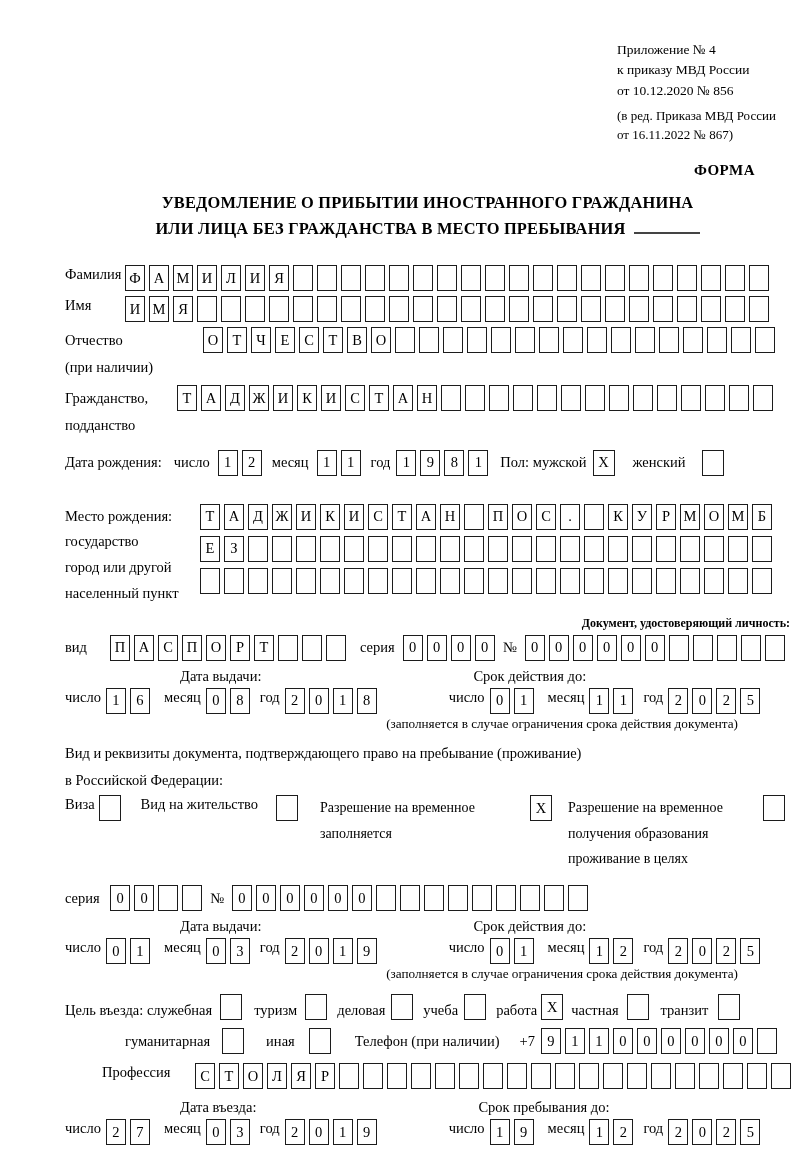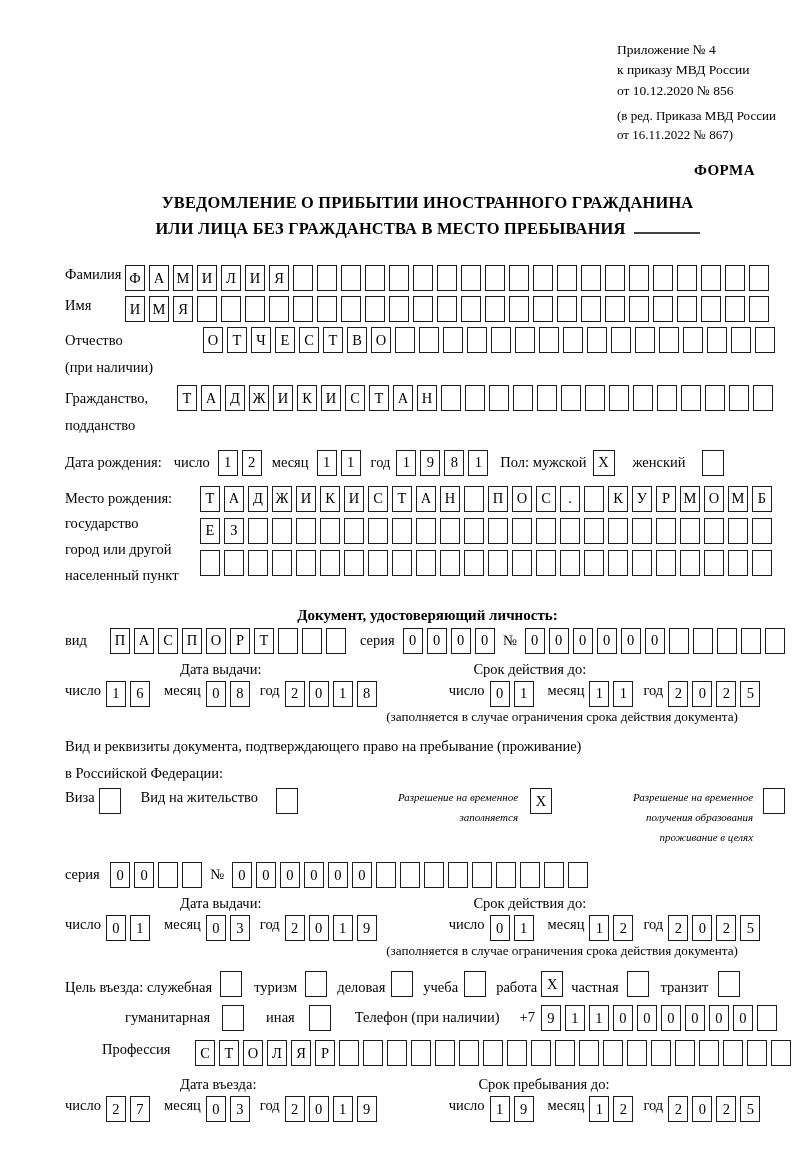"Место рождения:" div.frow { margin-top: 10px -> 28px }
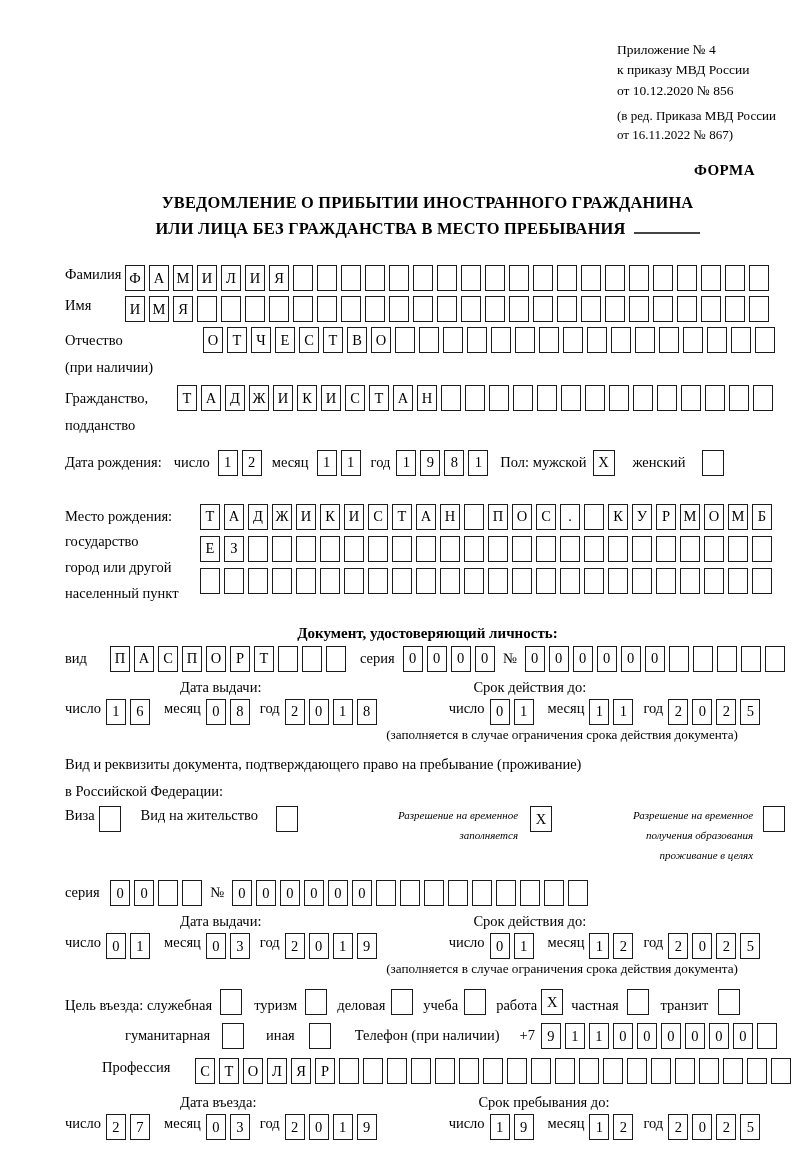"Документ, удостоверяющий личность:" .dochead { font-size: 15px -> 12px; margin-top: 18px -> 9px; text-align: center -> right }
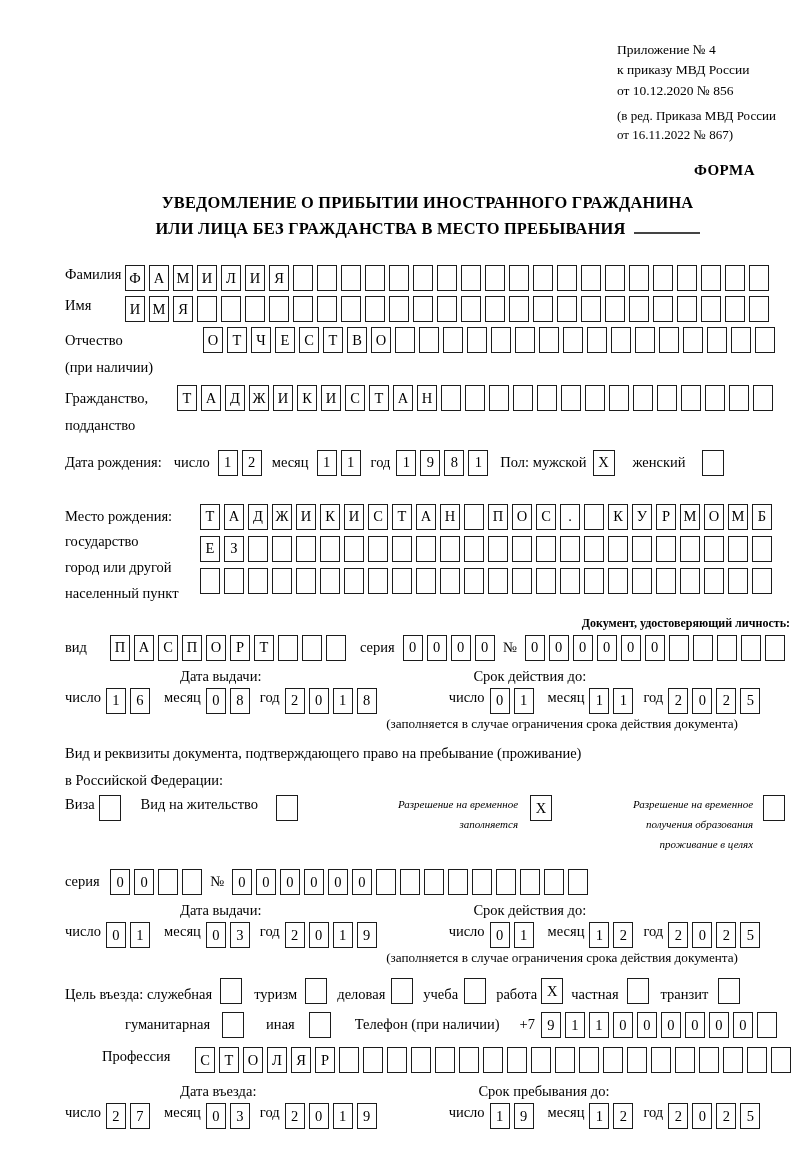"Разрешение на временное" .cbl { font-size: 11px -> 14px; font-style: italic -> none; text-align: right -> left }
